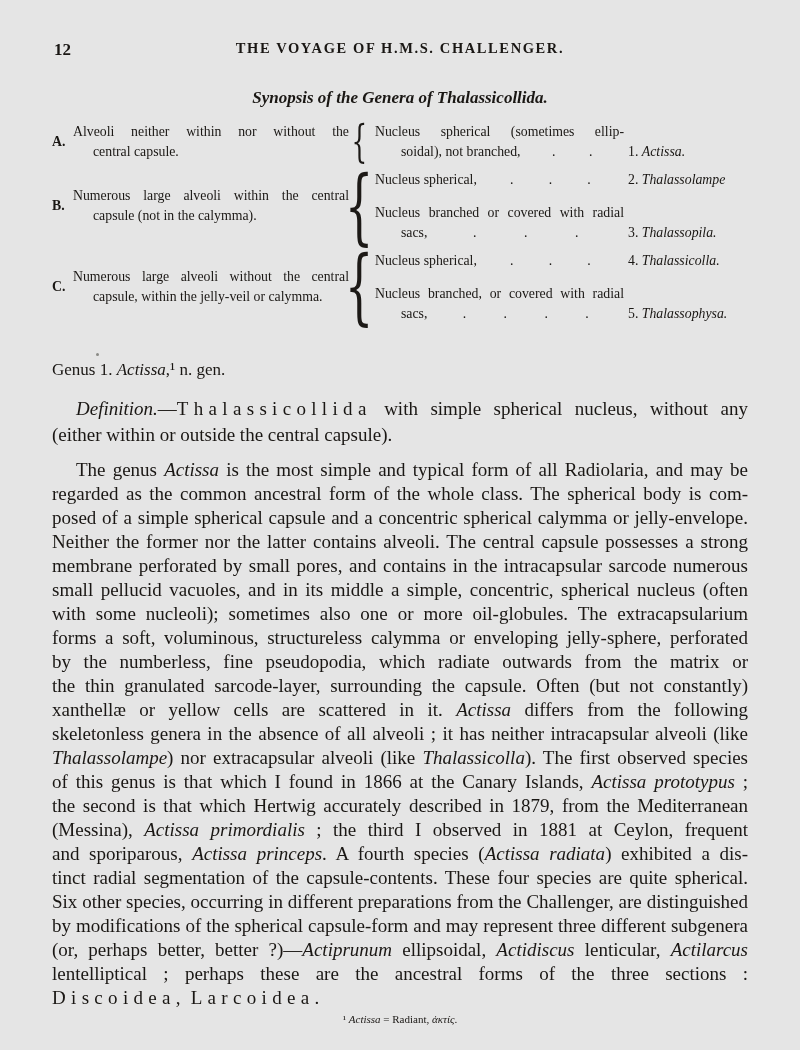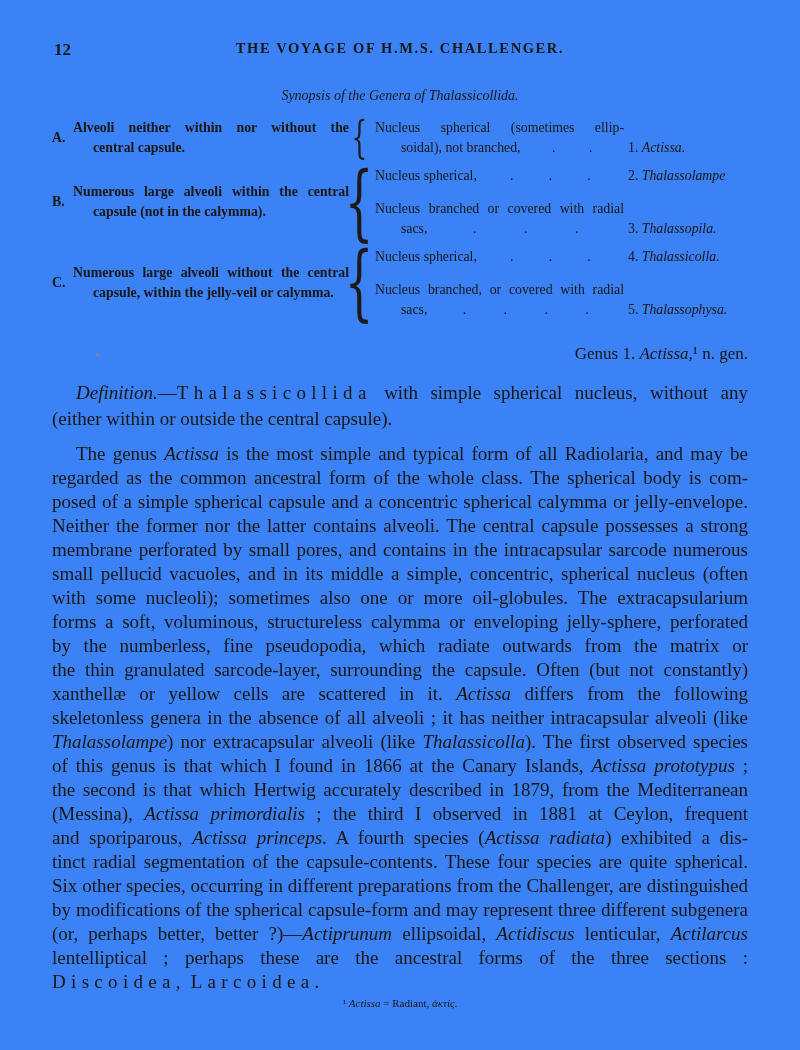"12" .page { background: #3b82f6 -> #e5e5e5 }
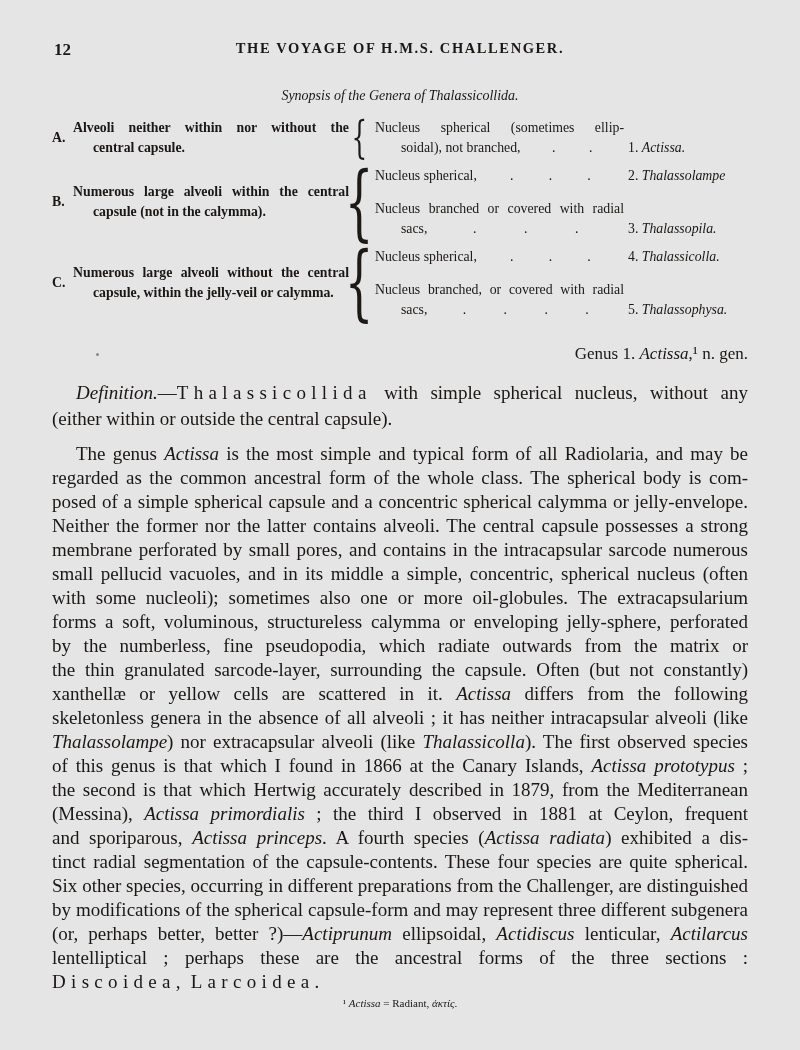"Synopsis of the Genera of" .syn-title { font-size: 14px -> 17px; font-weight: none -> bold }
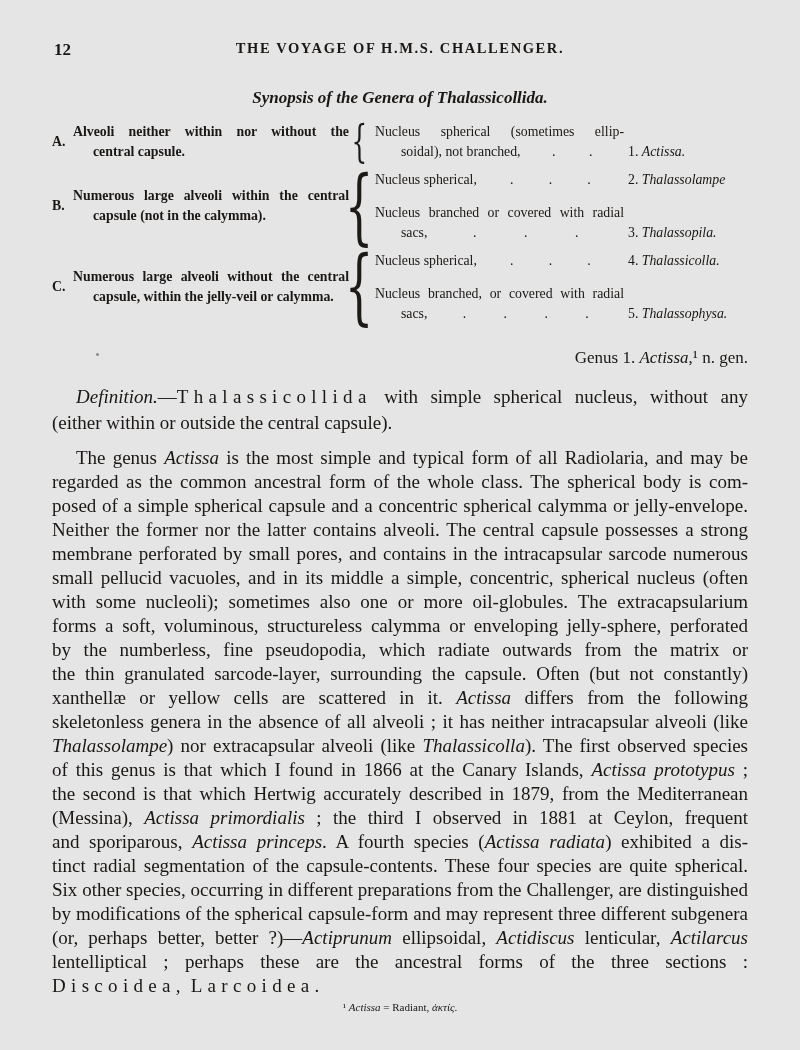"Alveoli neither within nor without" .desc { font-weight: bold -> none }
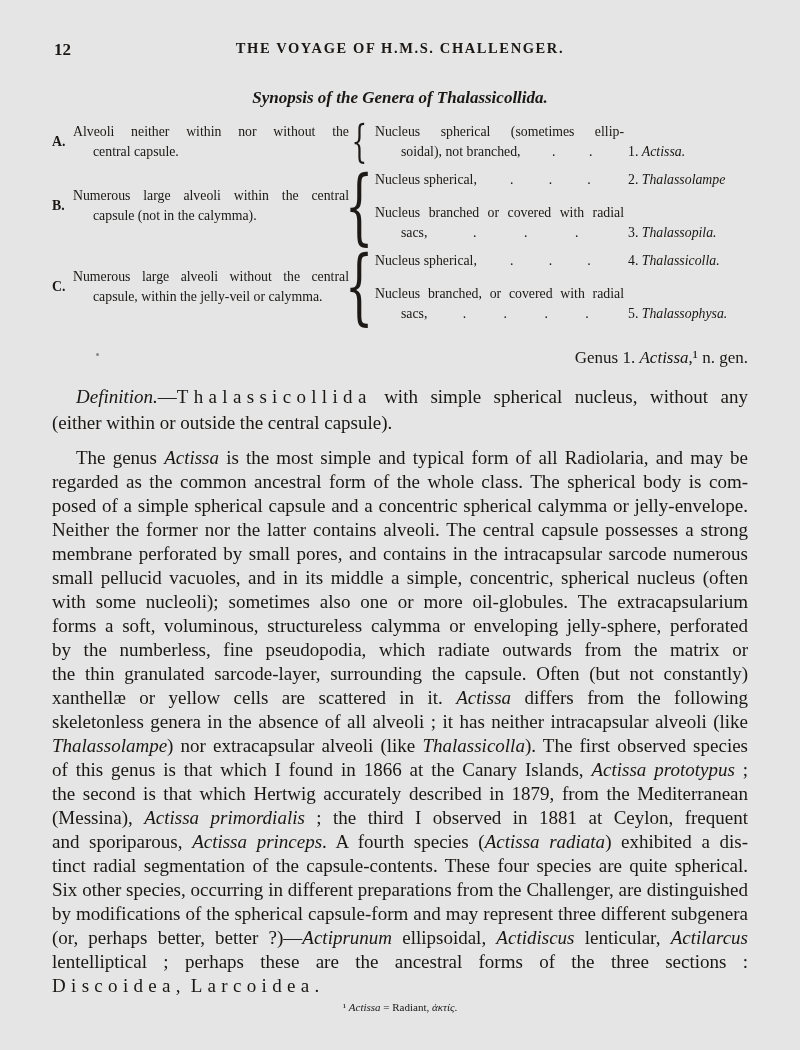"Genus 1. Actissa,¹ n. gen." .gheading { margin-top: 24px -> 36px; text-align: right -> left }
